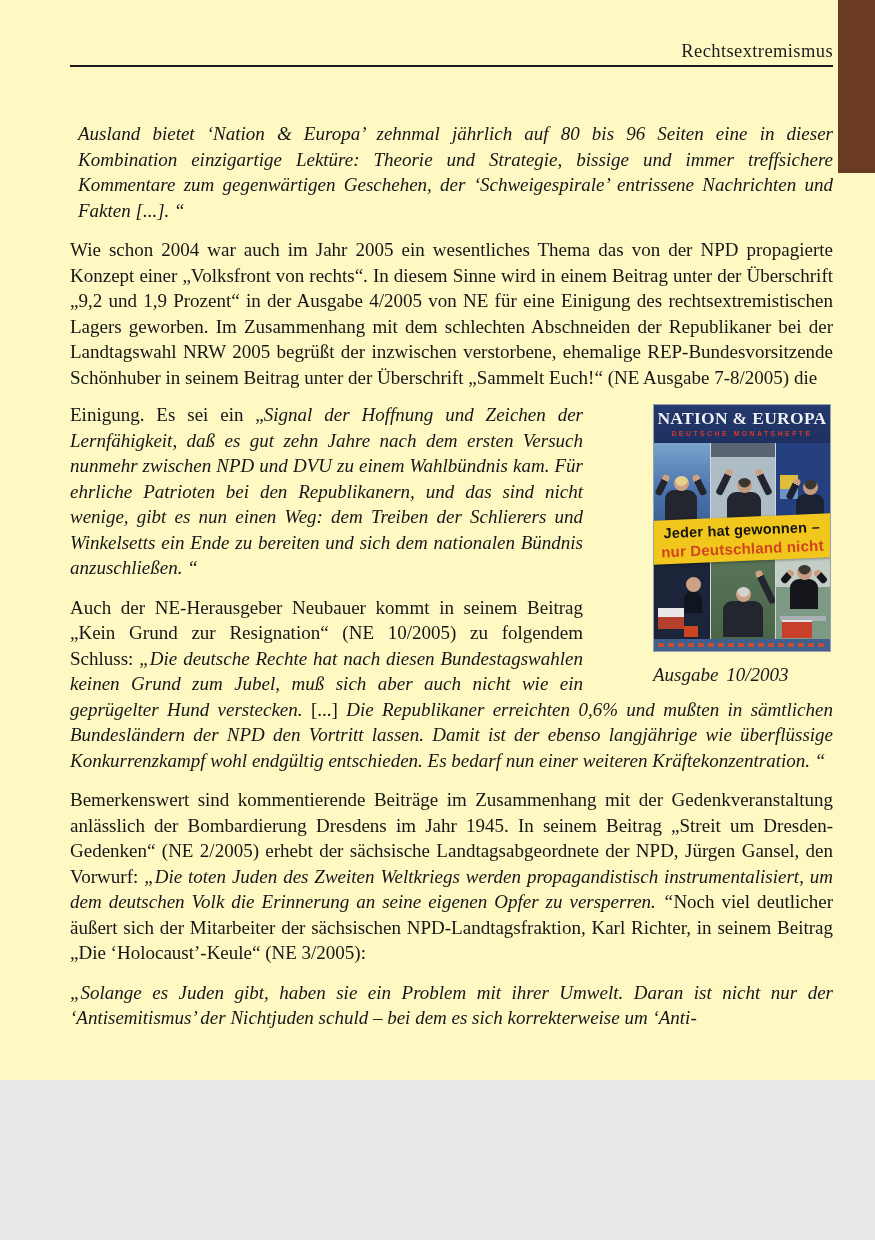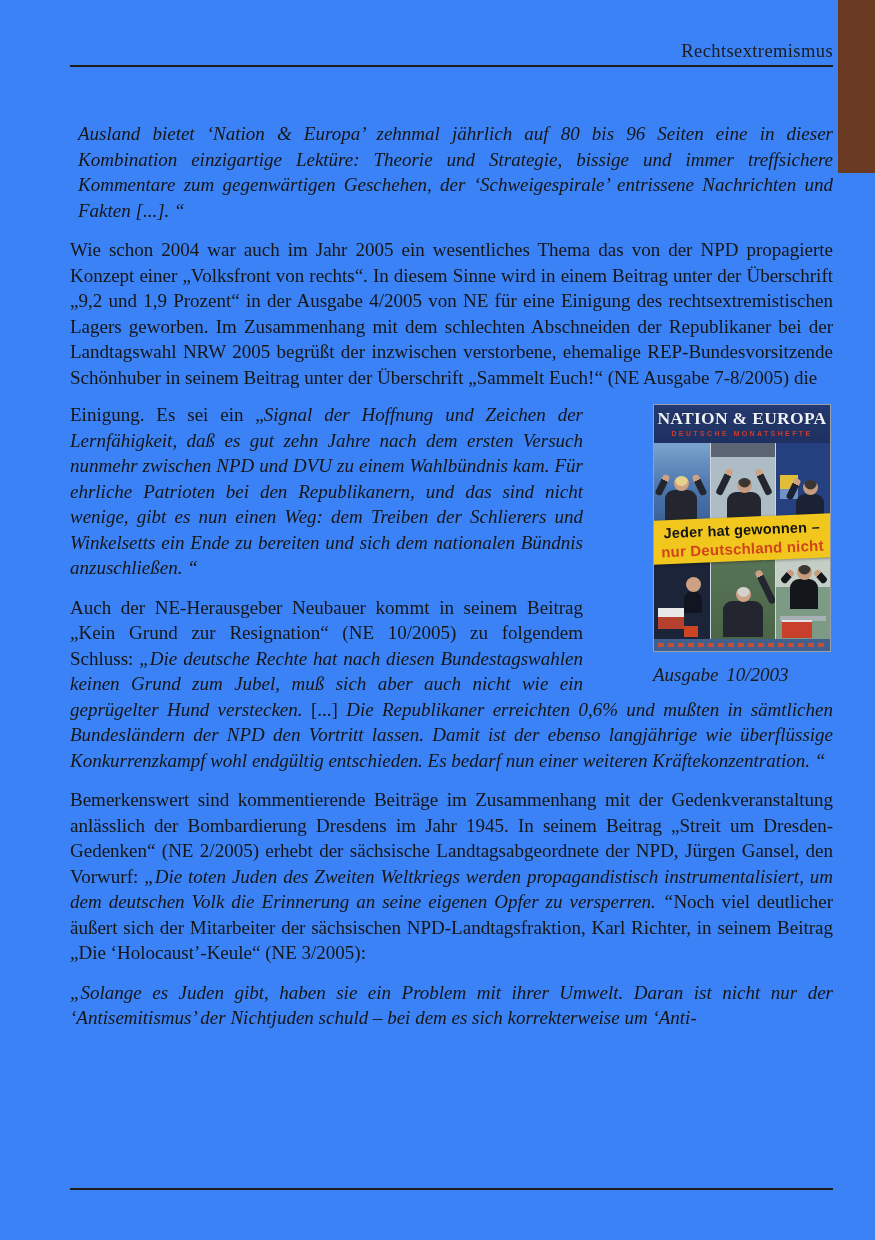"Rechtsextremismus" .page { background: #3b82f6 -> #fef9c3; height: 1240px -> 1080px }
